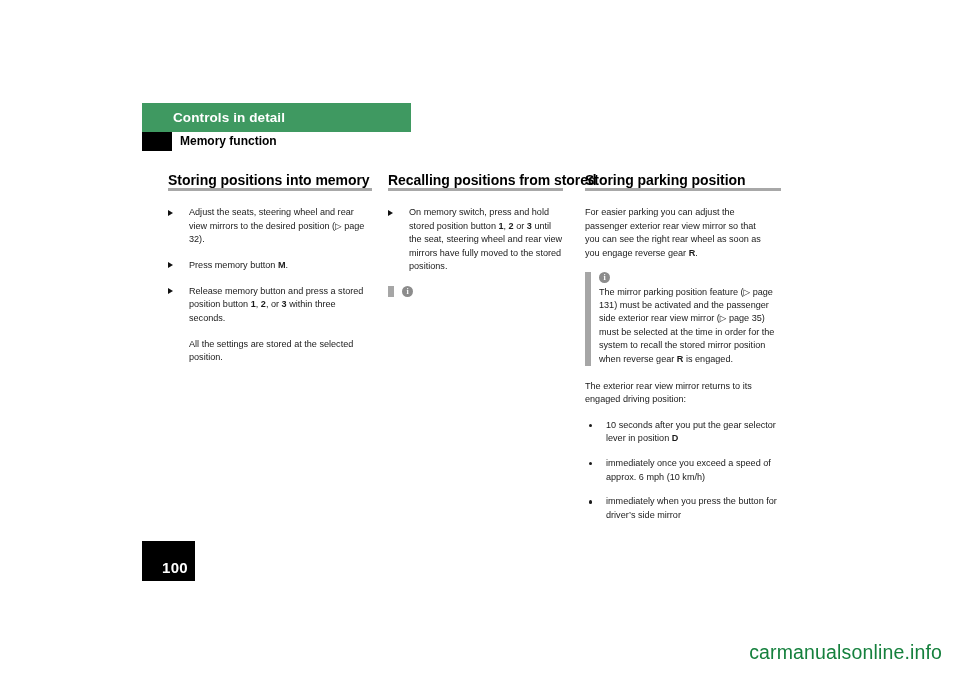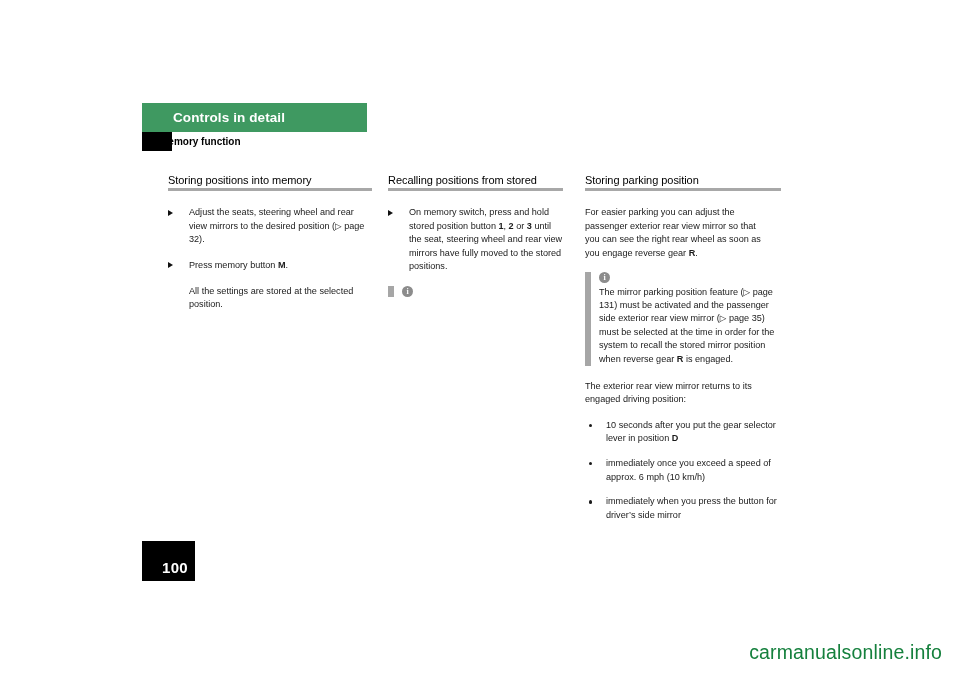"Controls in detail" #chapter-band { width: 225px -> 269px }
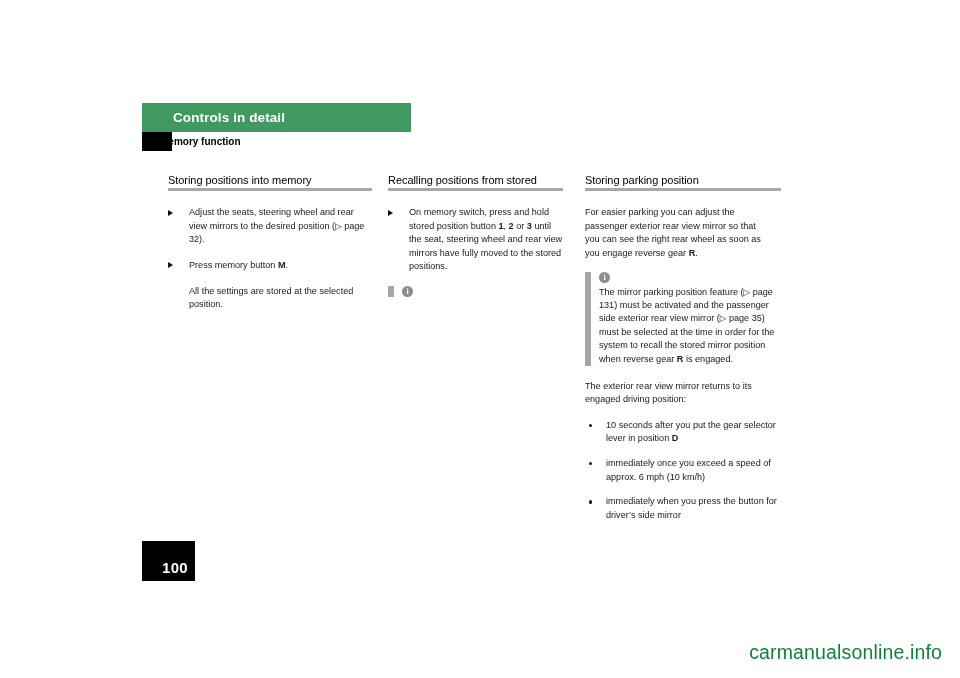"Memory function" #section-title { font-size: 10px -> 12px; left: 160px -> 180px }
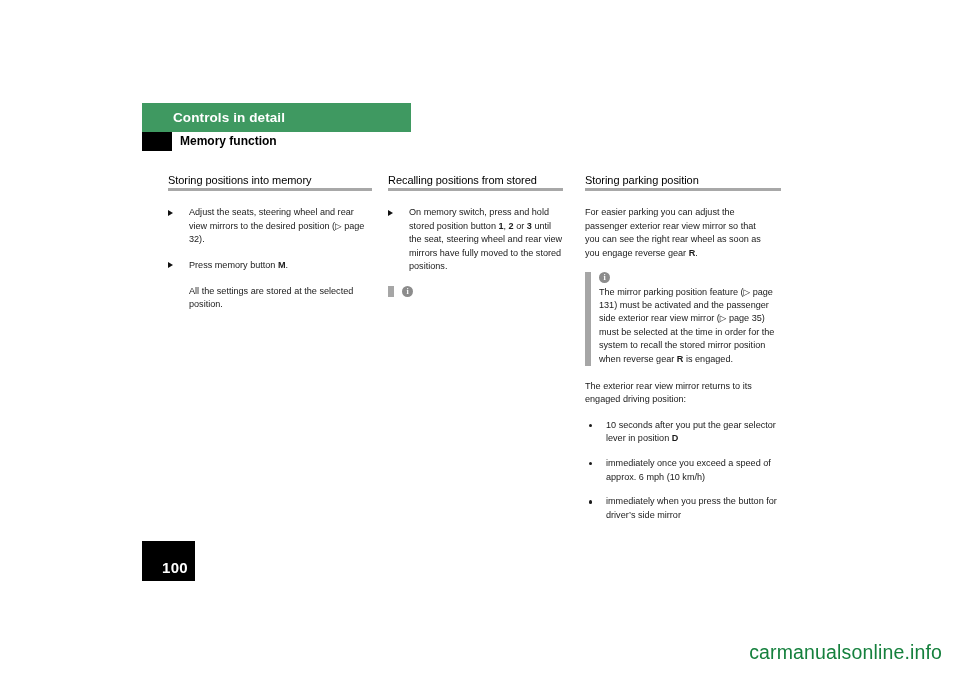"Storing positions into memory" .col-heading { font-size: 11px -> 14px; font-weight: normal -> bold }
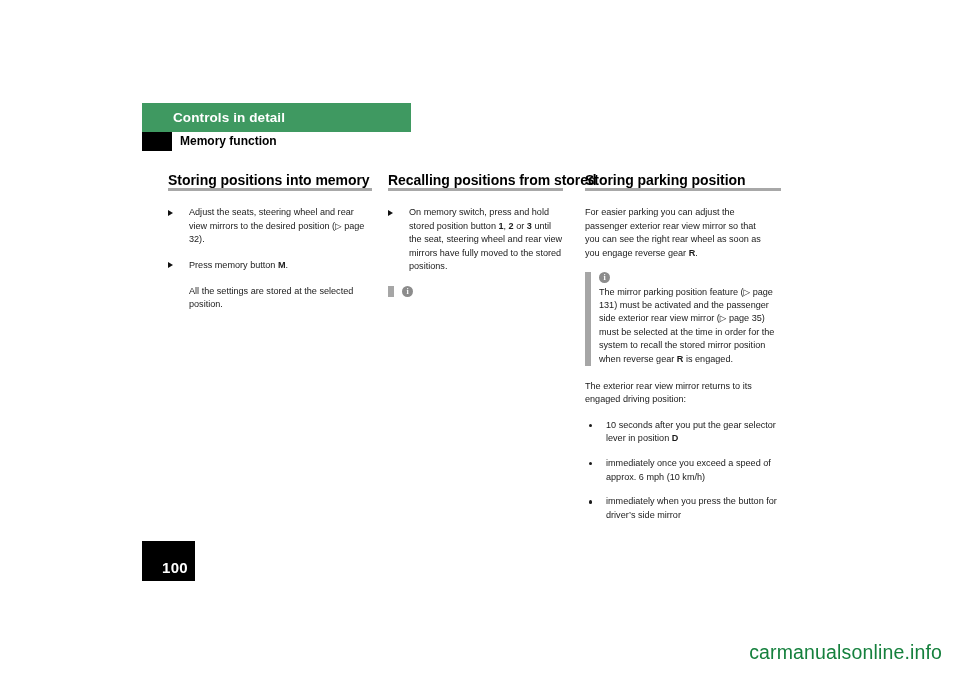"Release memory button and press" div.step { html: none -> <div><span></span><span>Release memory button and press a stored position button <b>1</b>, <b>2</b>, or <b>3</b> within three seconds.</span></div> }
